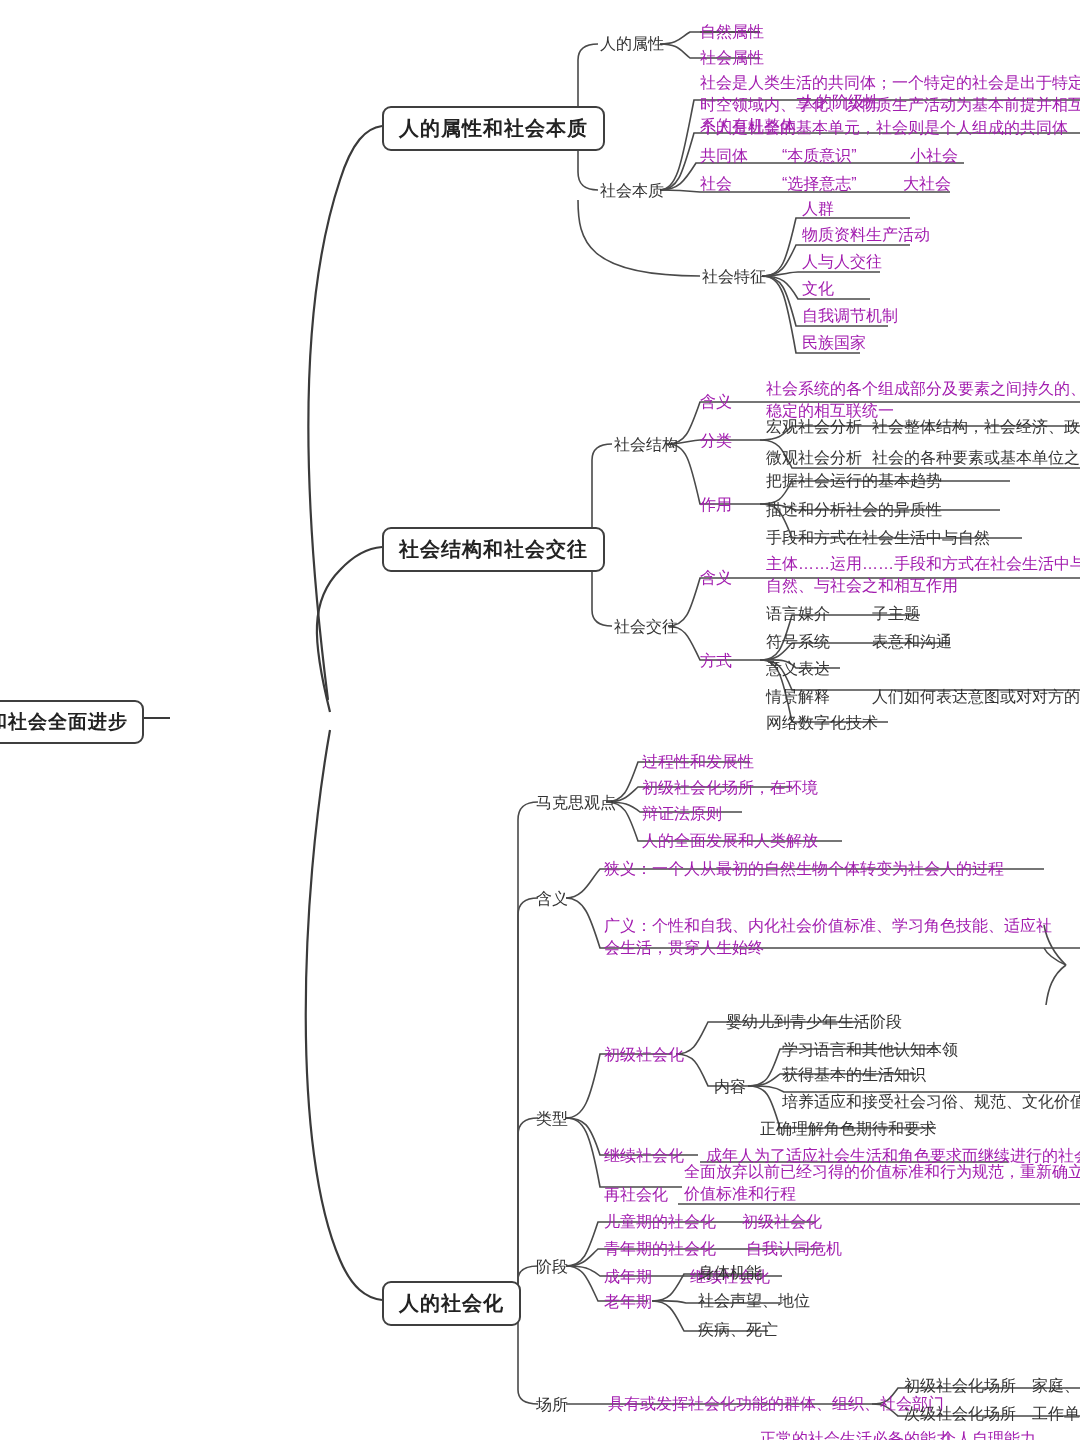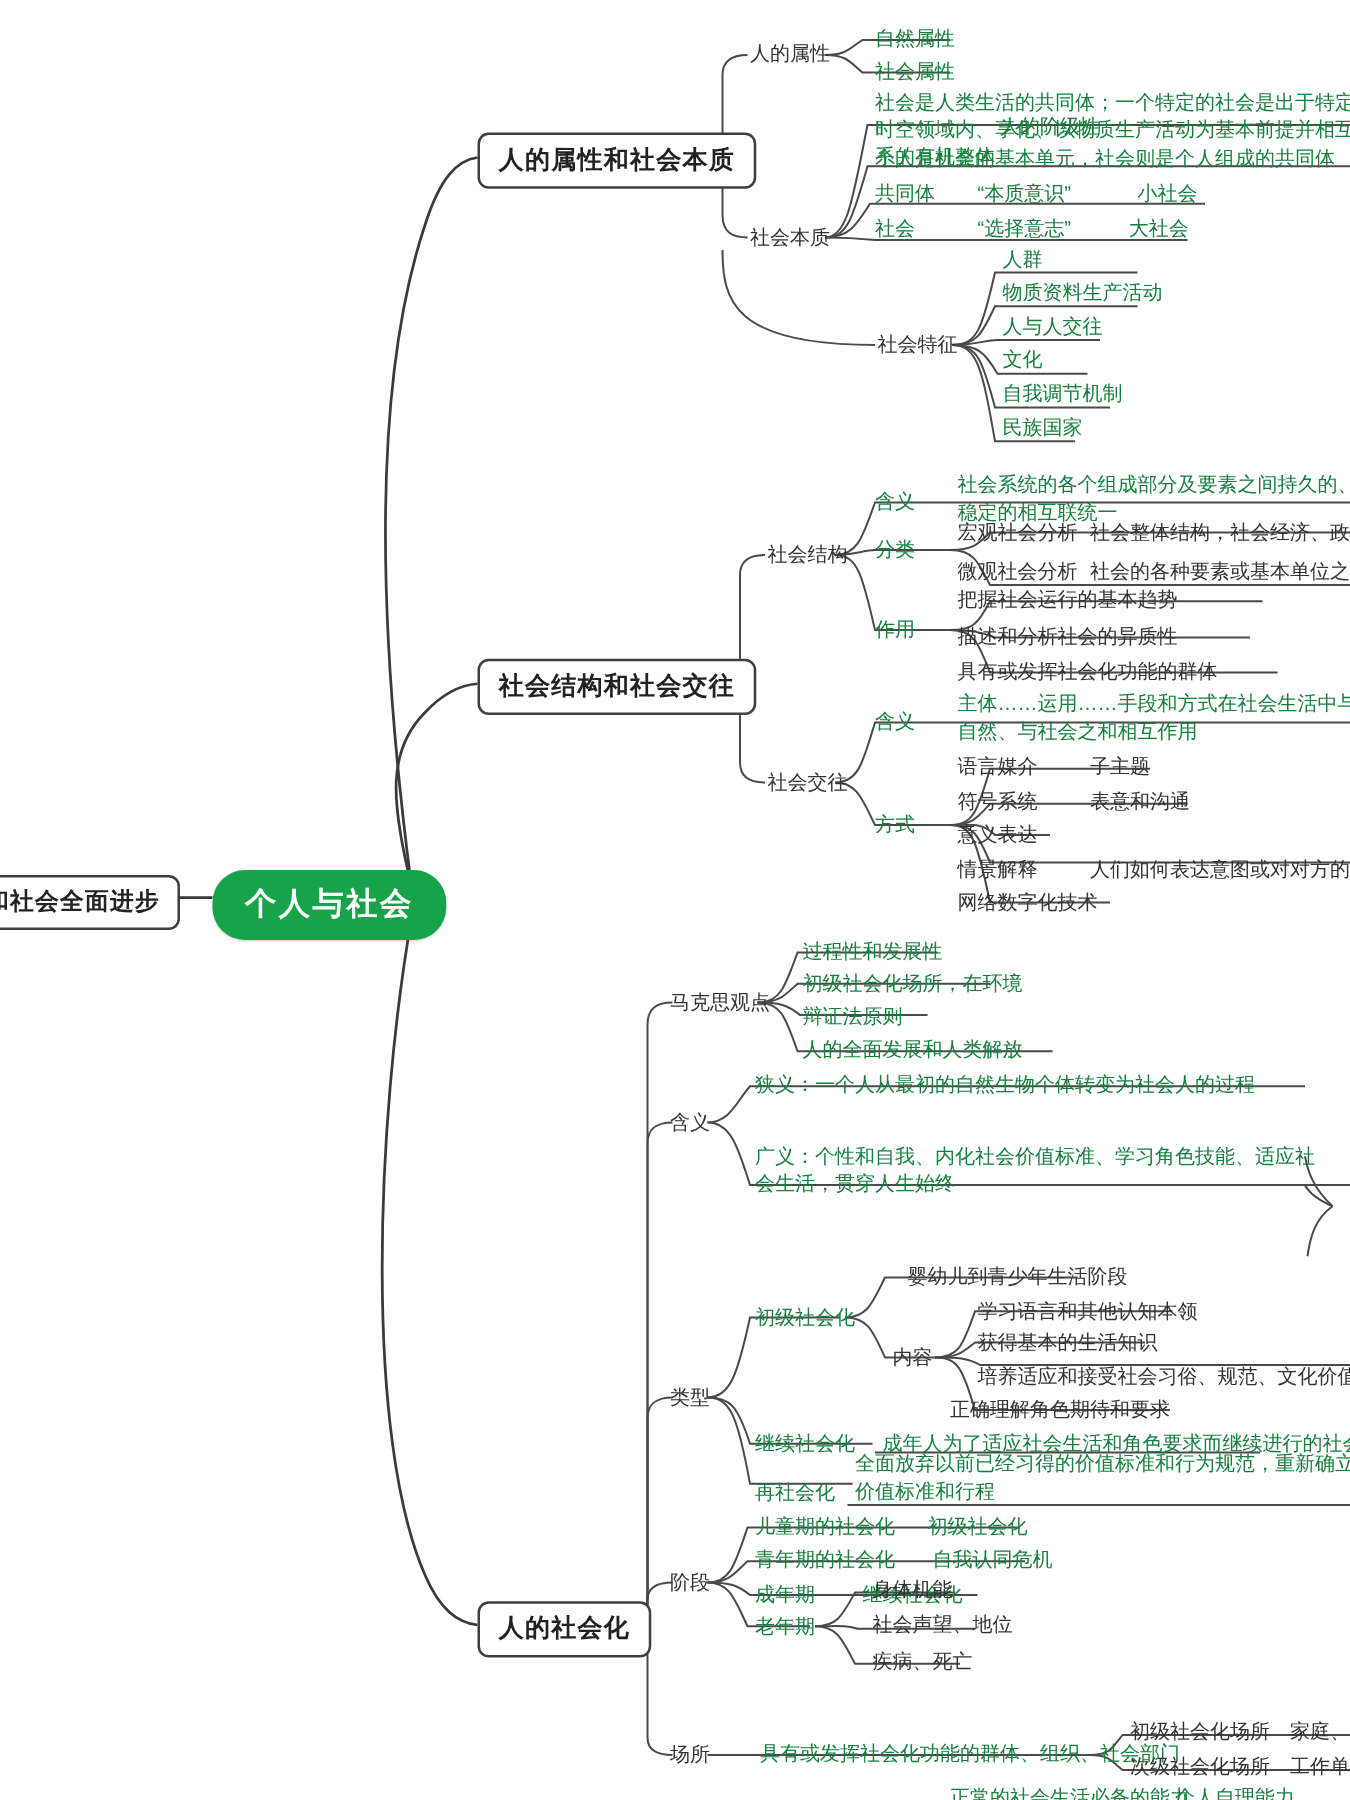"自然属性" .t3 { color: #15803d -> #a21caf }
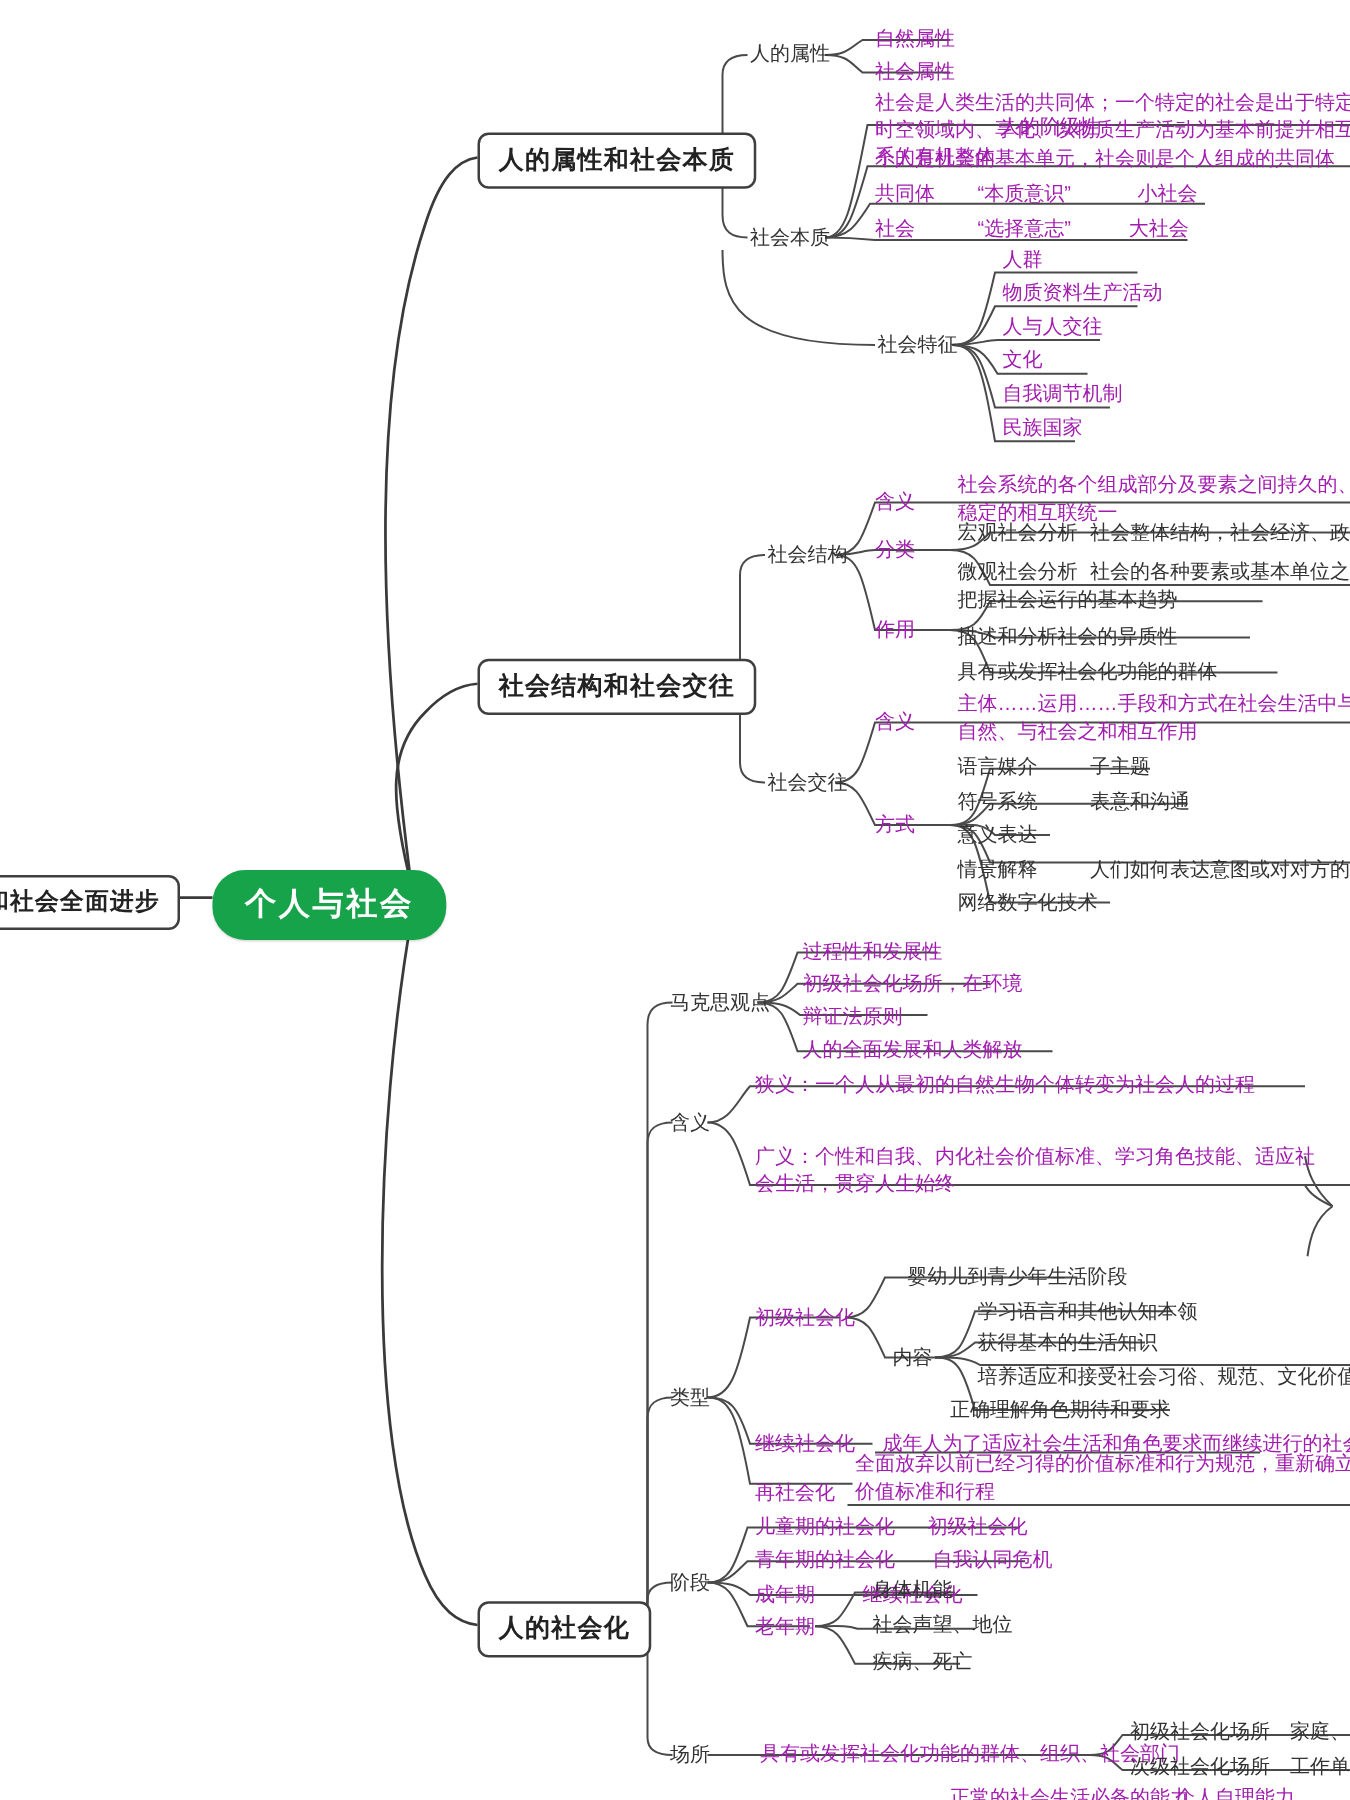"具有或发挥社会化功能的群体" div.node { text: 具有或发挥社会化功能的群体 -> 手段和方式在社会生活中与自然 }
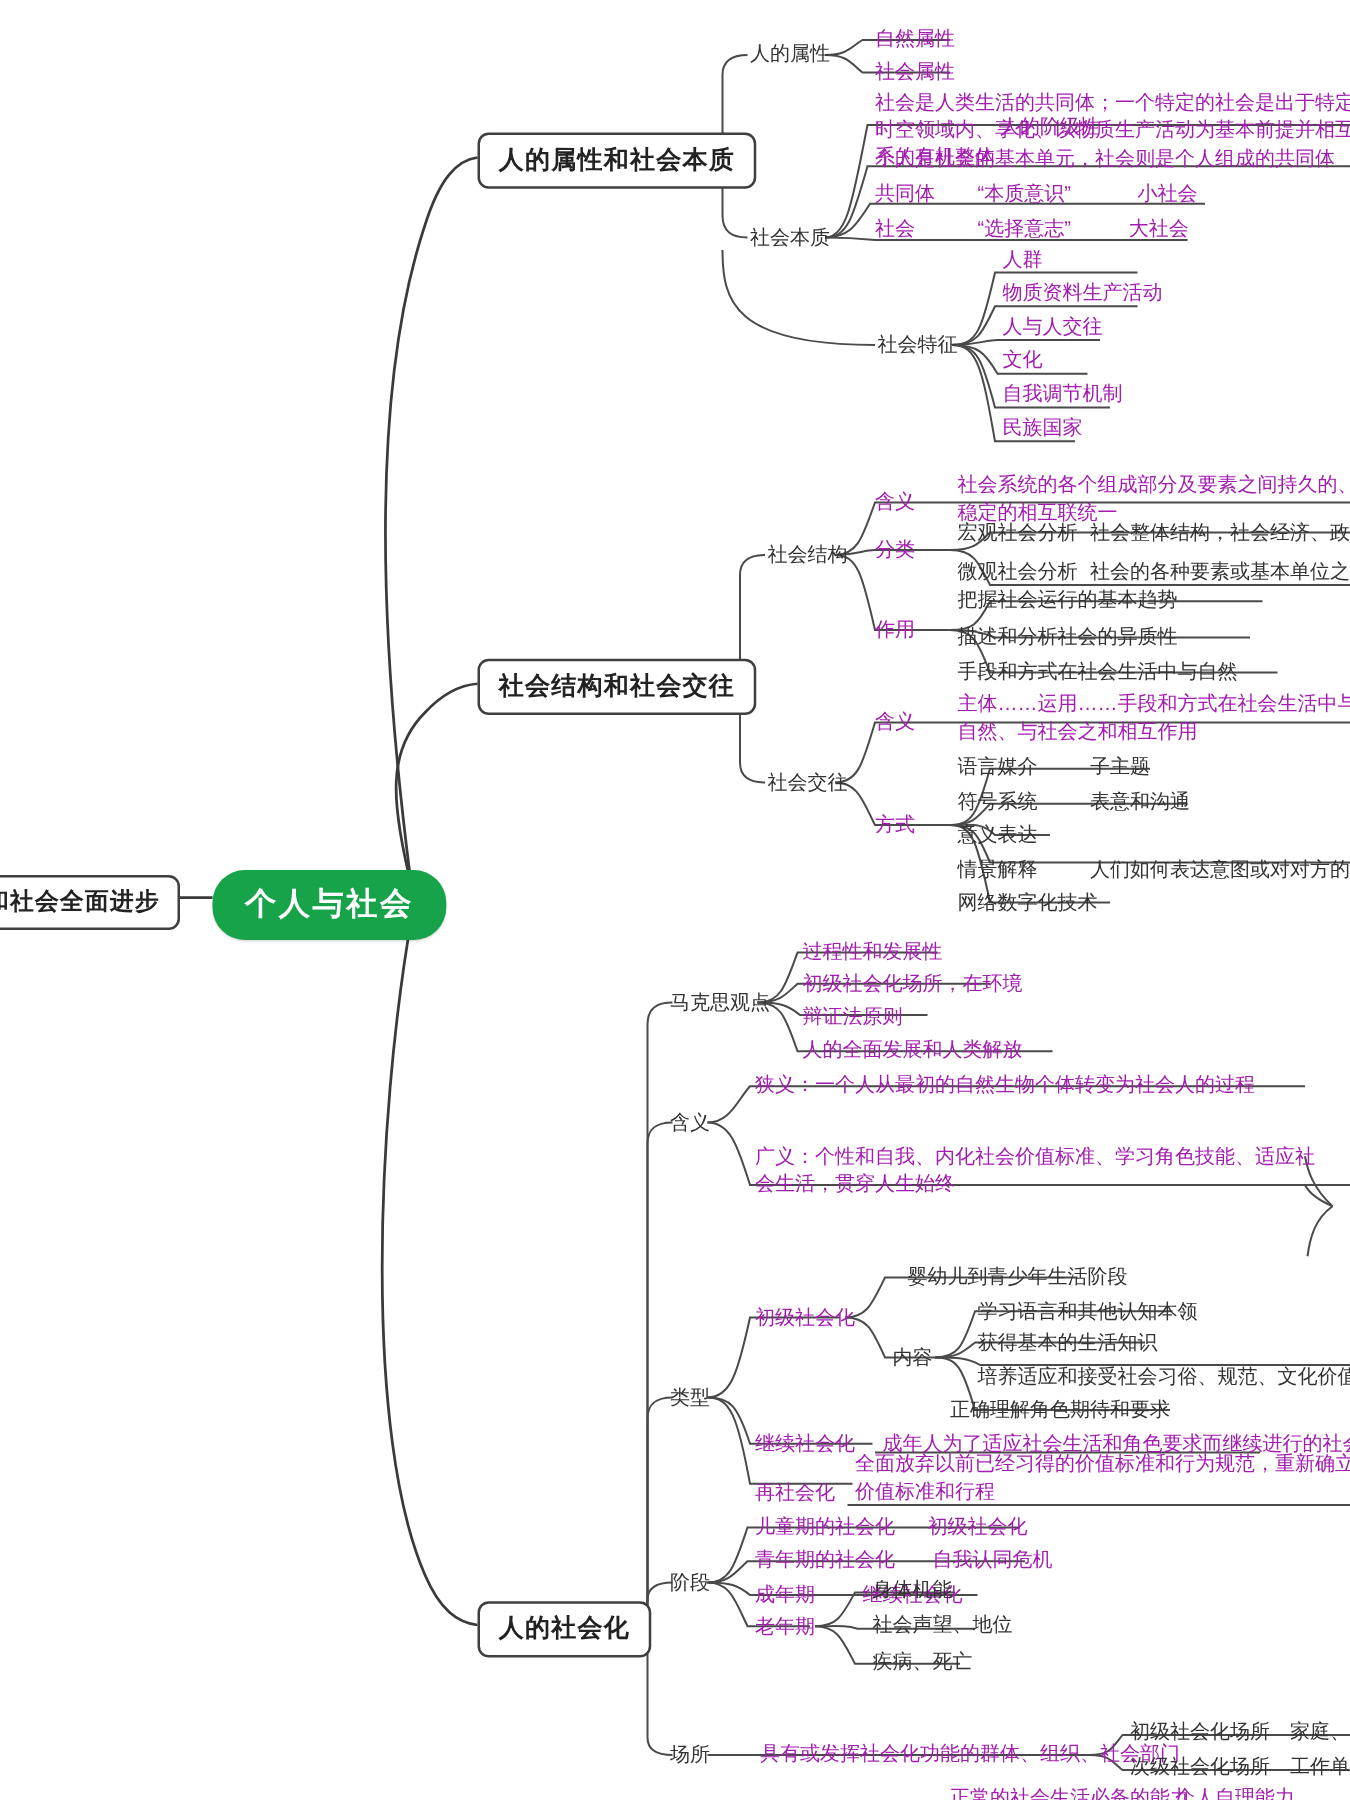"个人与社会" div.node { html: <div>个人与社会</div> -> none }
